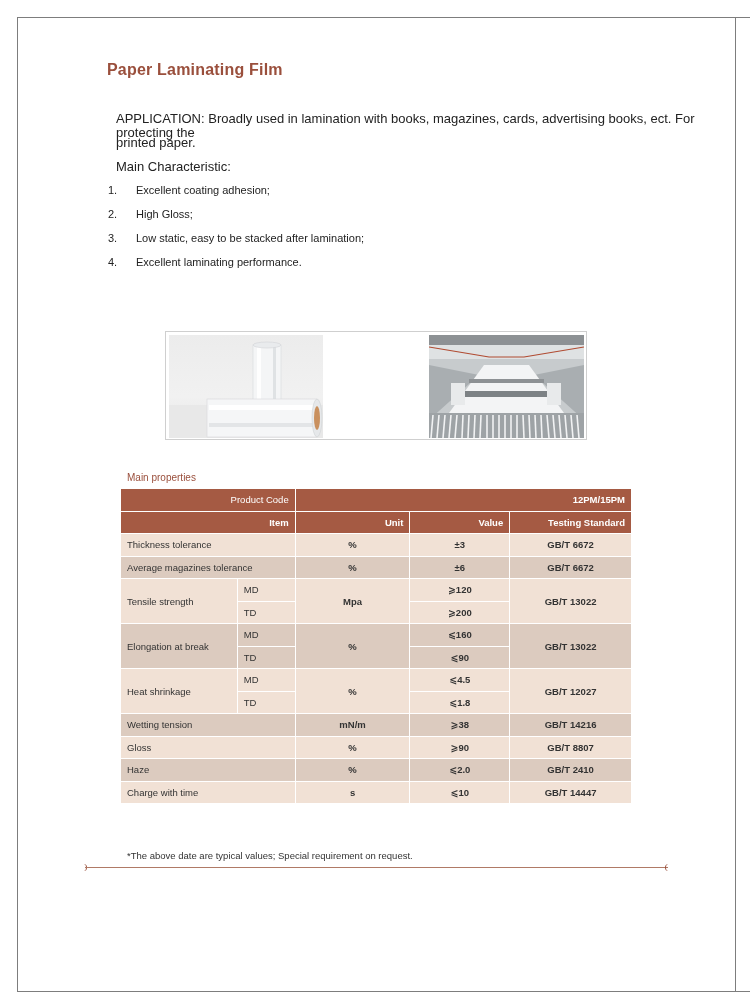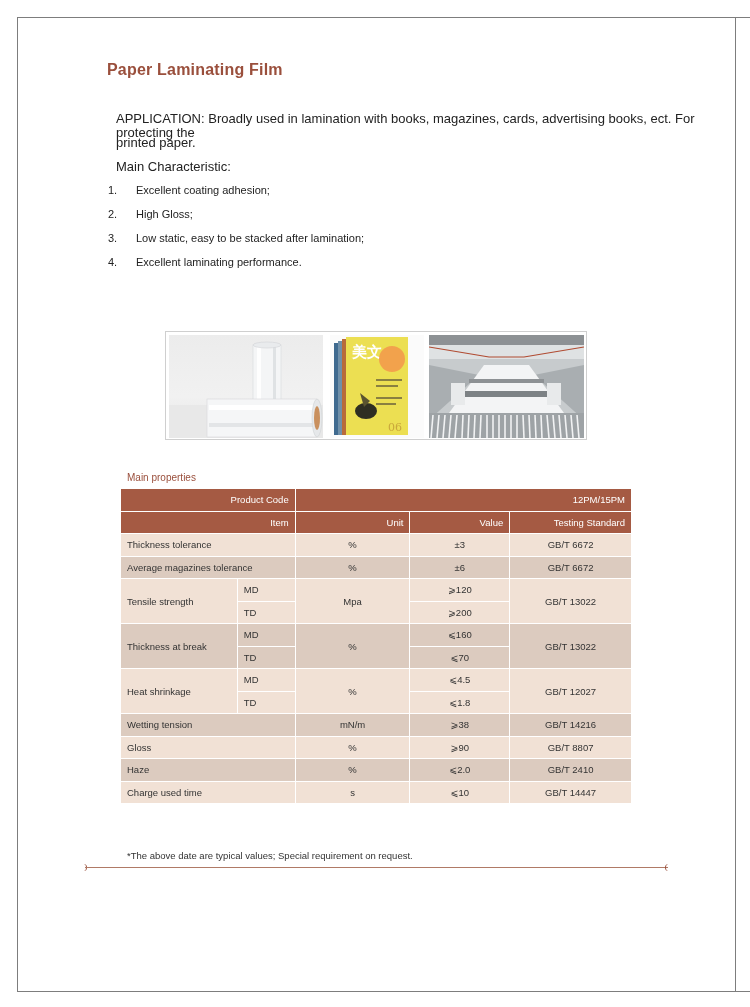"美文" div.photo { html: <div> <svg> <rect></rect> <rect></rect> <rect></rect> <rect></rect> <text>美文</text> <circle></circle> <rect></rect> <rect></rect> <rect></rect> <rect></rect> <ellipse></ellipse> <path></path> <text>06</text> </svg> </div> -> none }
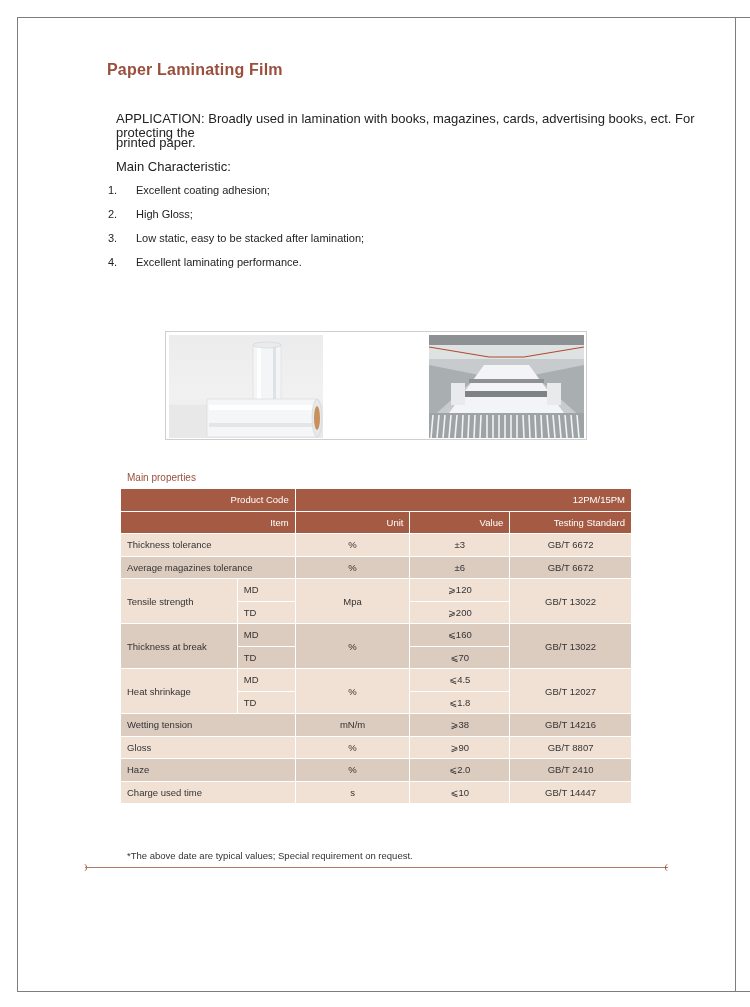"12PM/15PM" table.props td.c { font-weight: none -> bold }
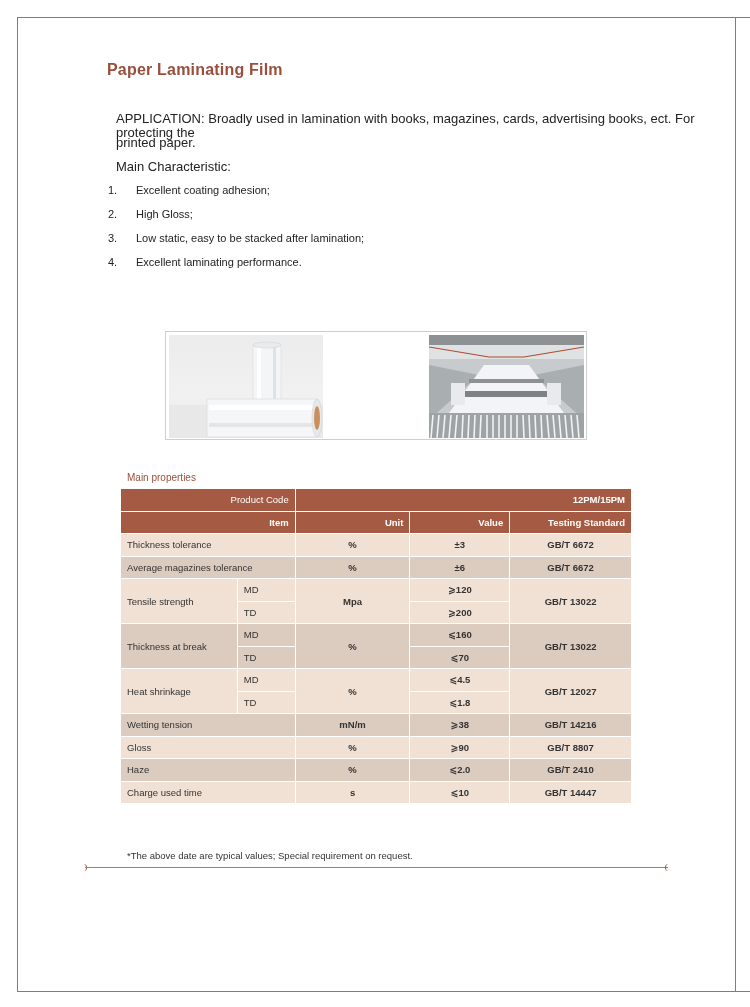"Thickness at break" td { text: Thickness -> Elongation }
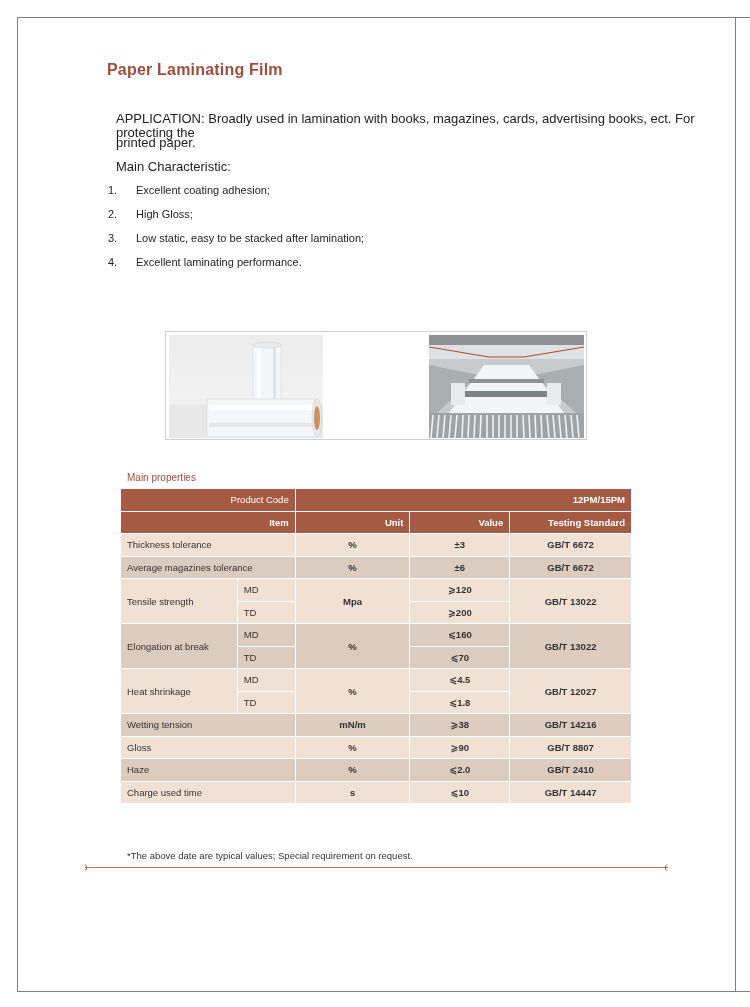"⩽70" td.c { text: 70 -> 90 }
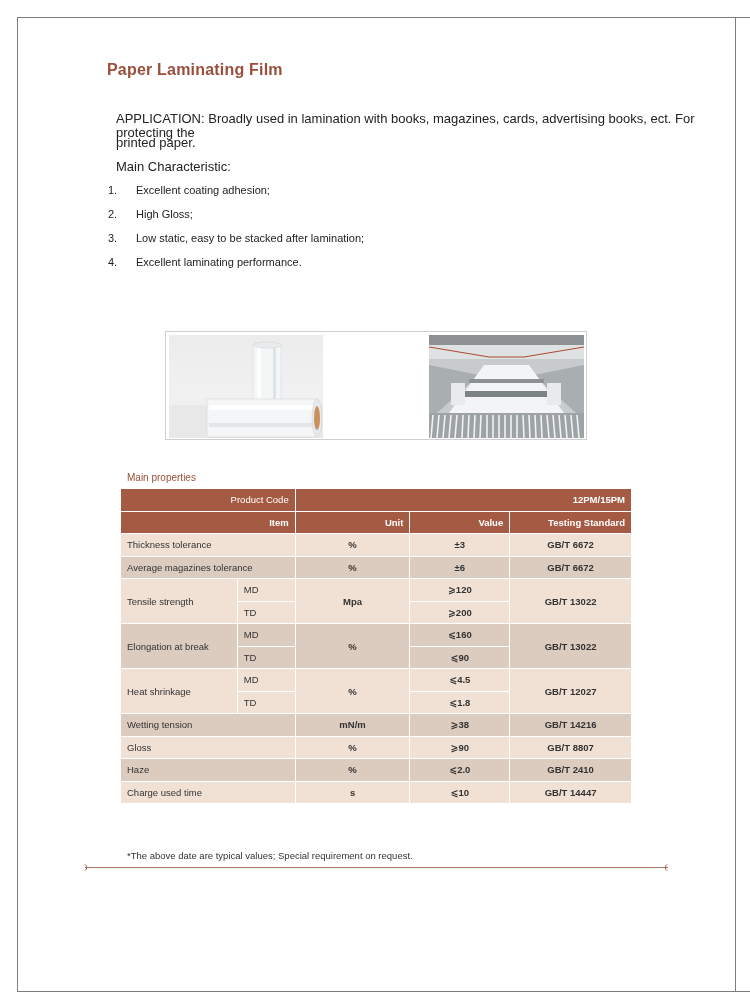"Charge used time" td { text: used -> with }
